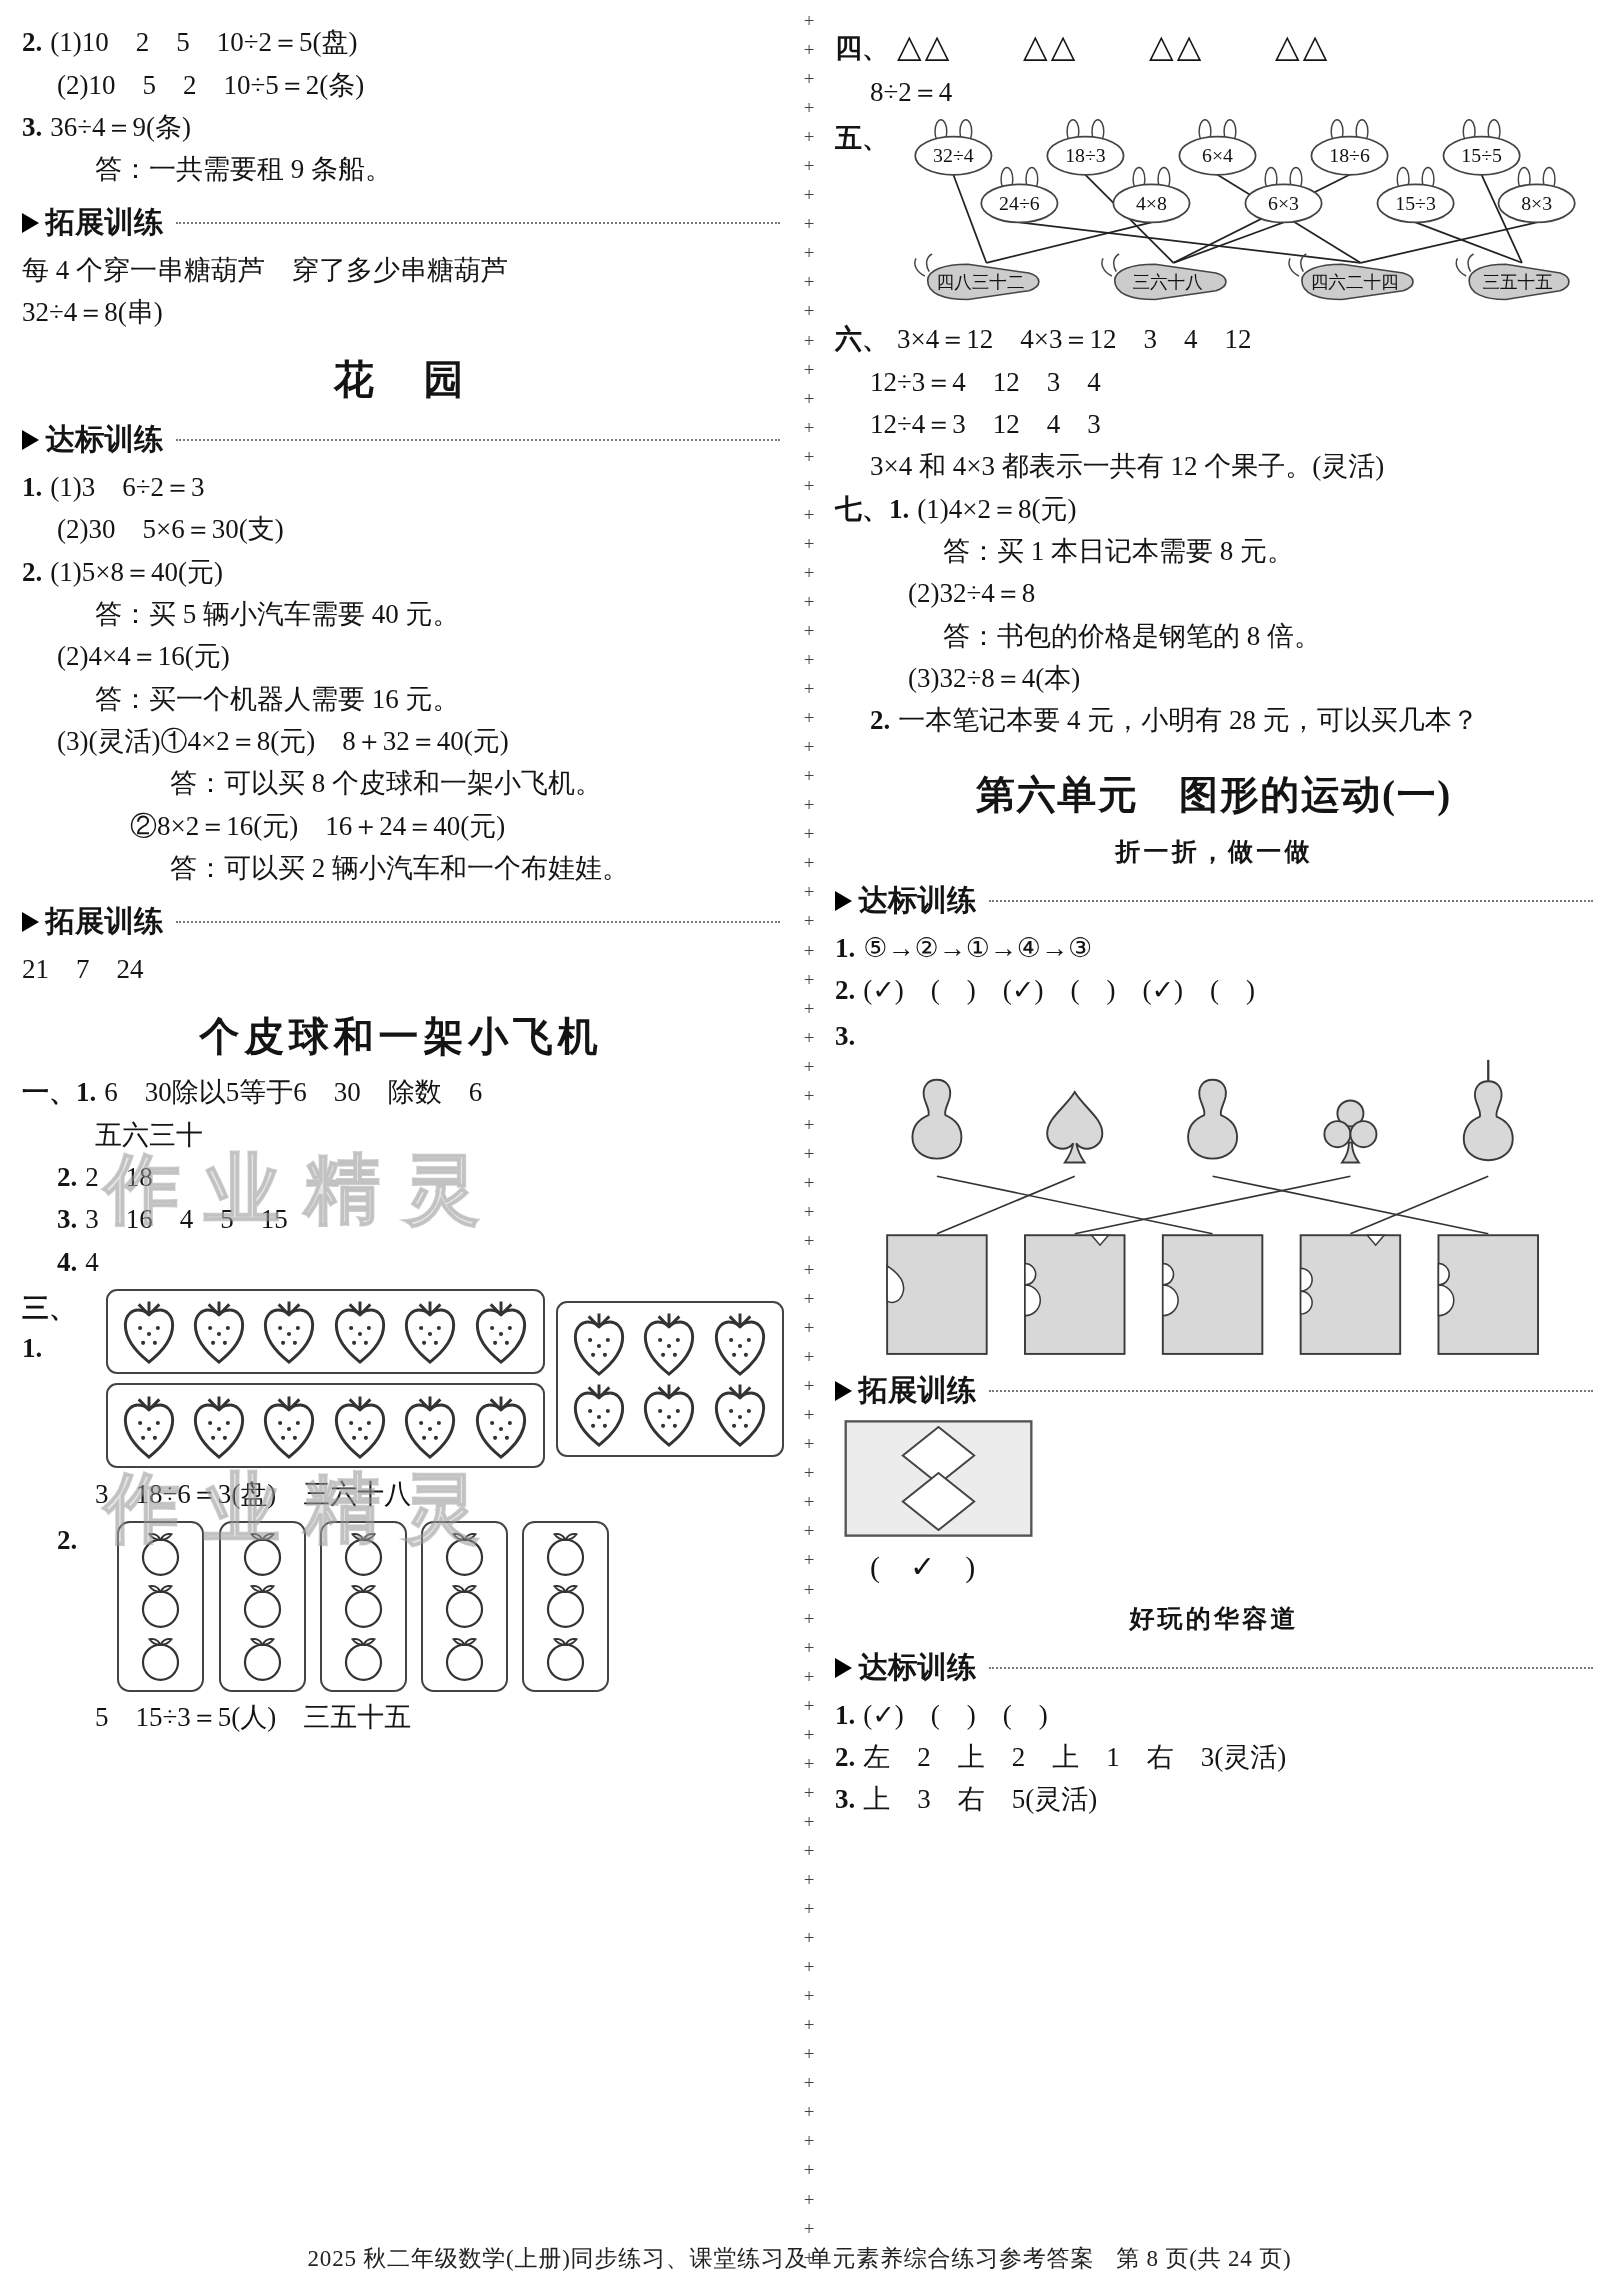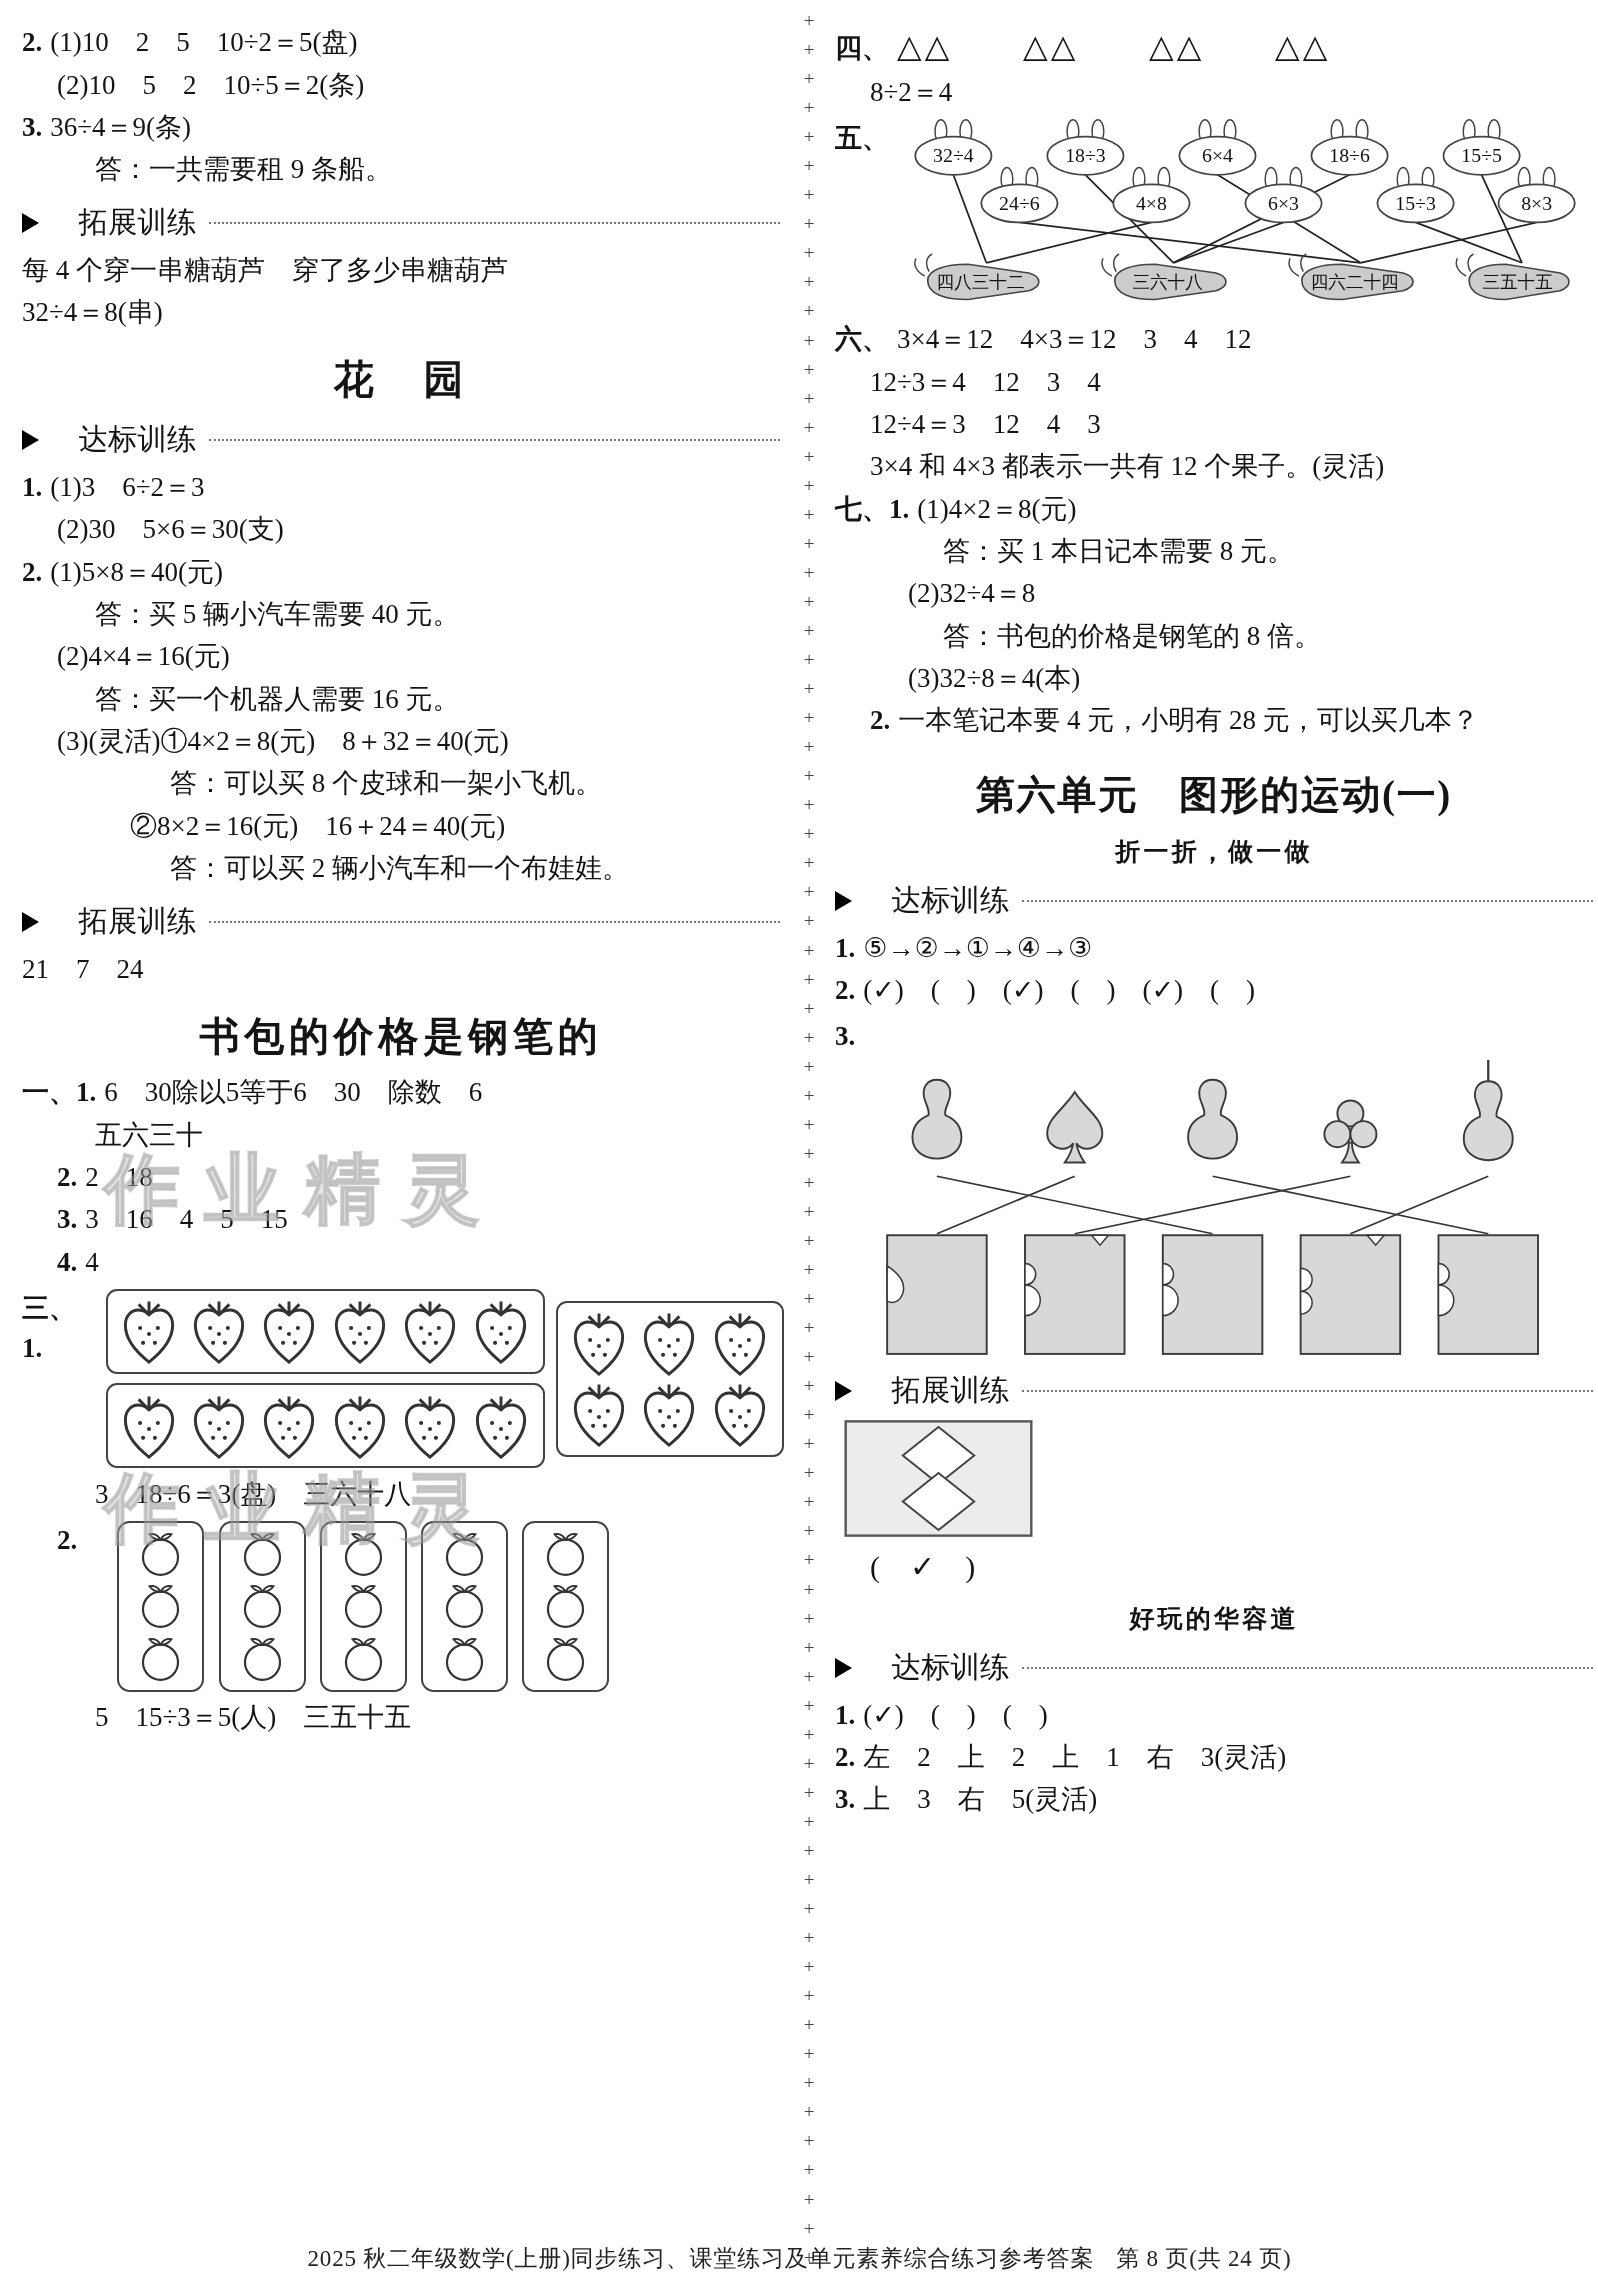"拓展训练" .trainer .tlabel { font-weight: normal -> bold; margin-left: 33px -> none }
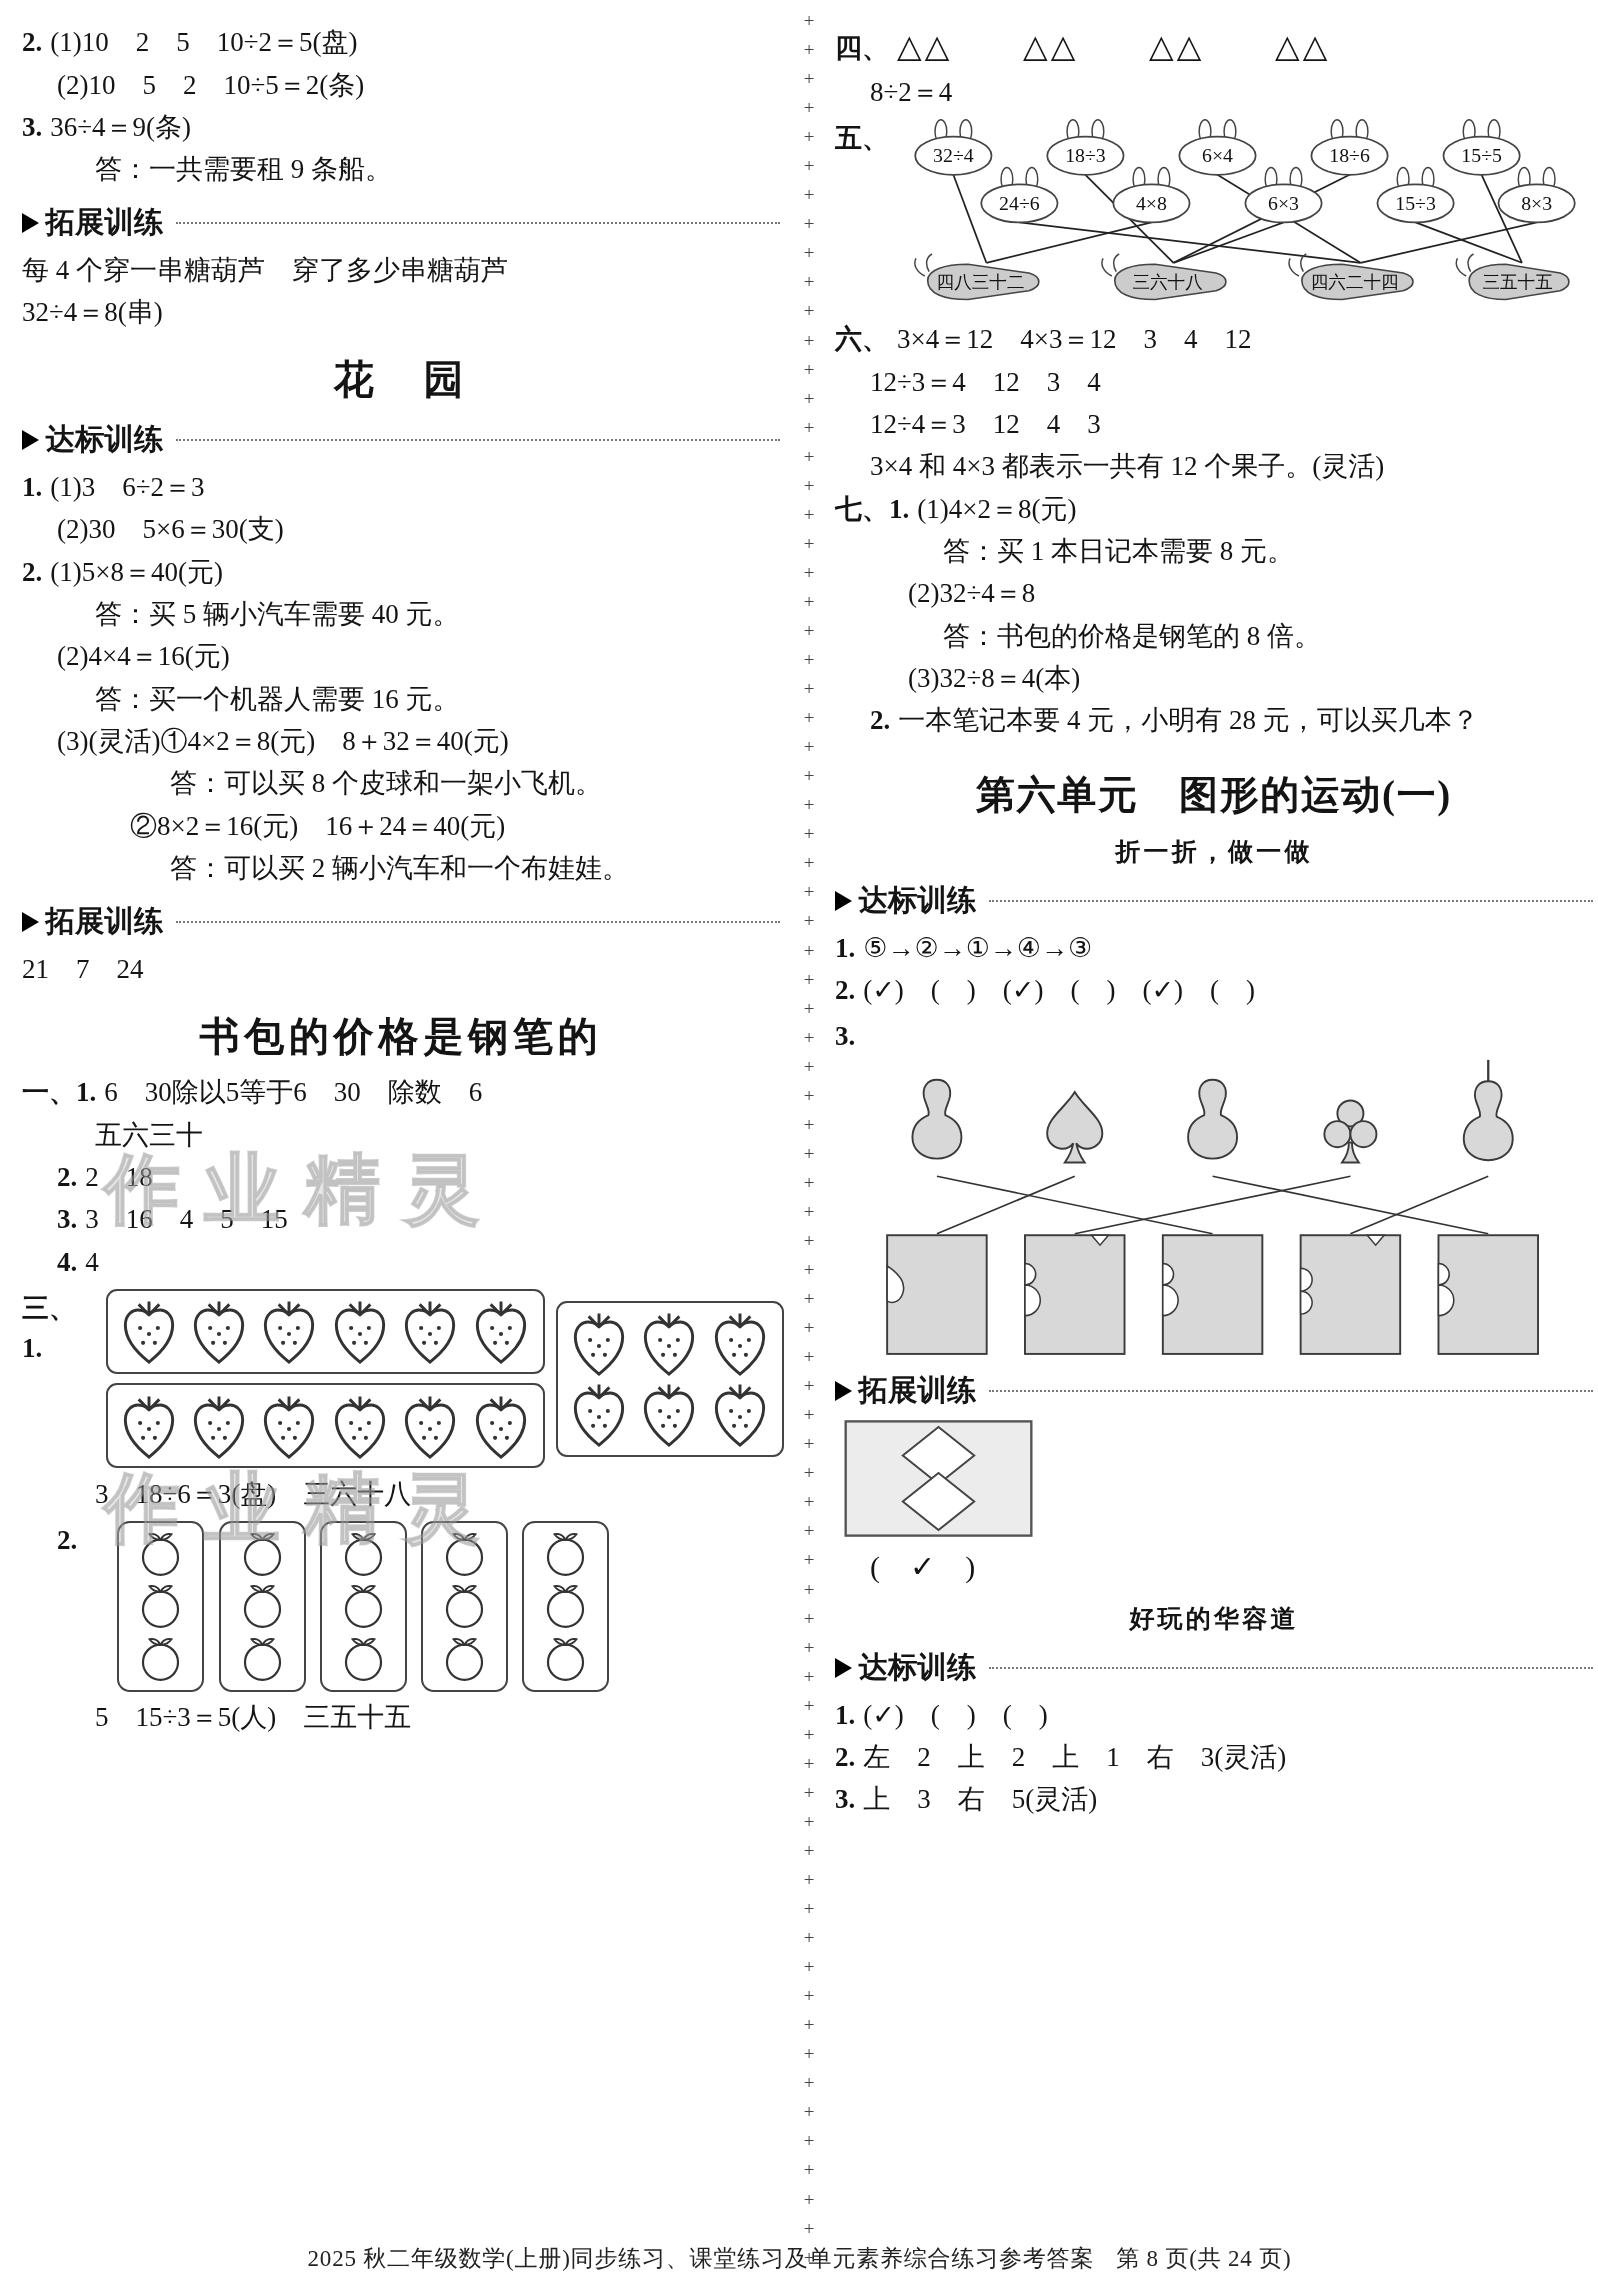"书包的价格是钢笔的" h2.sec-title { text: 书包的价格是钢笔的 -> 个皮球和一架小飞机 }
